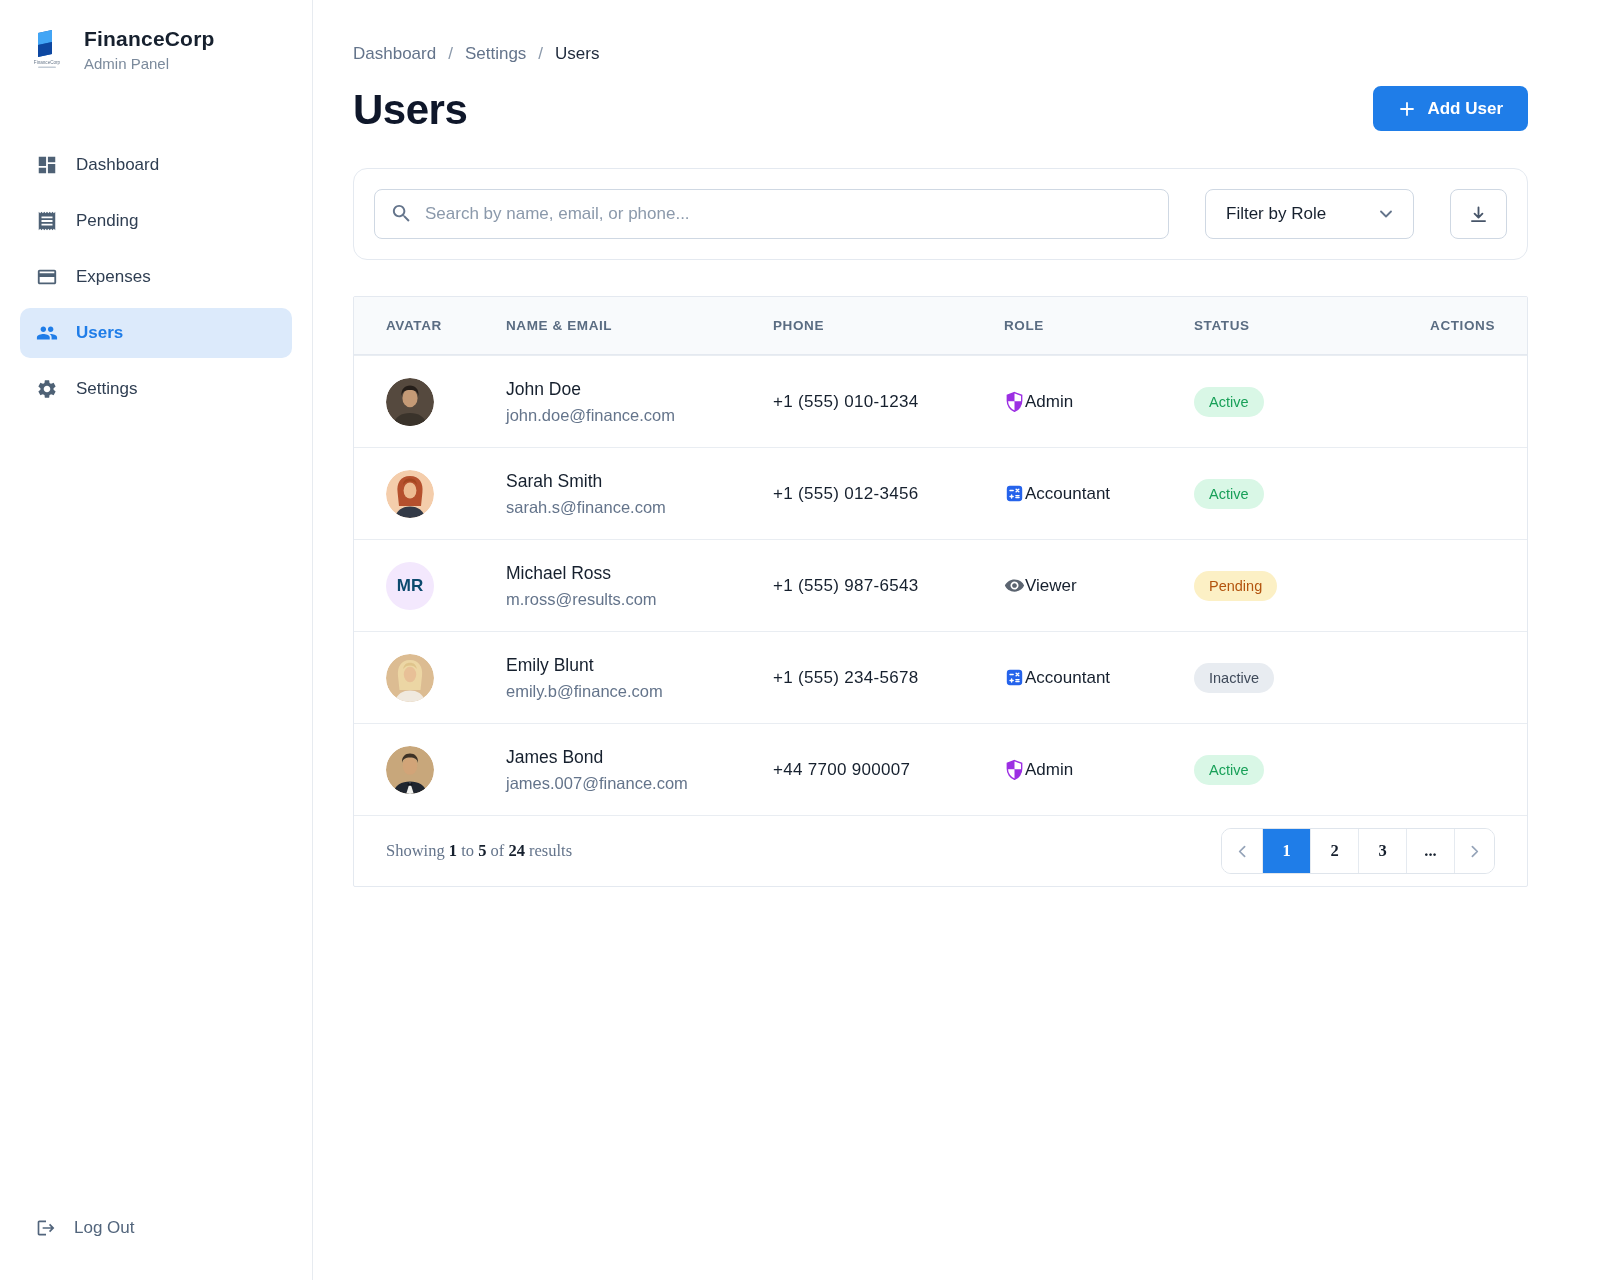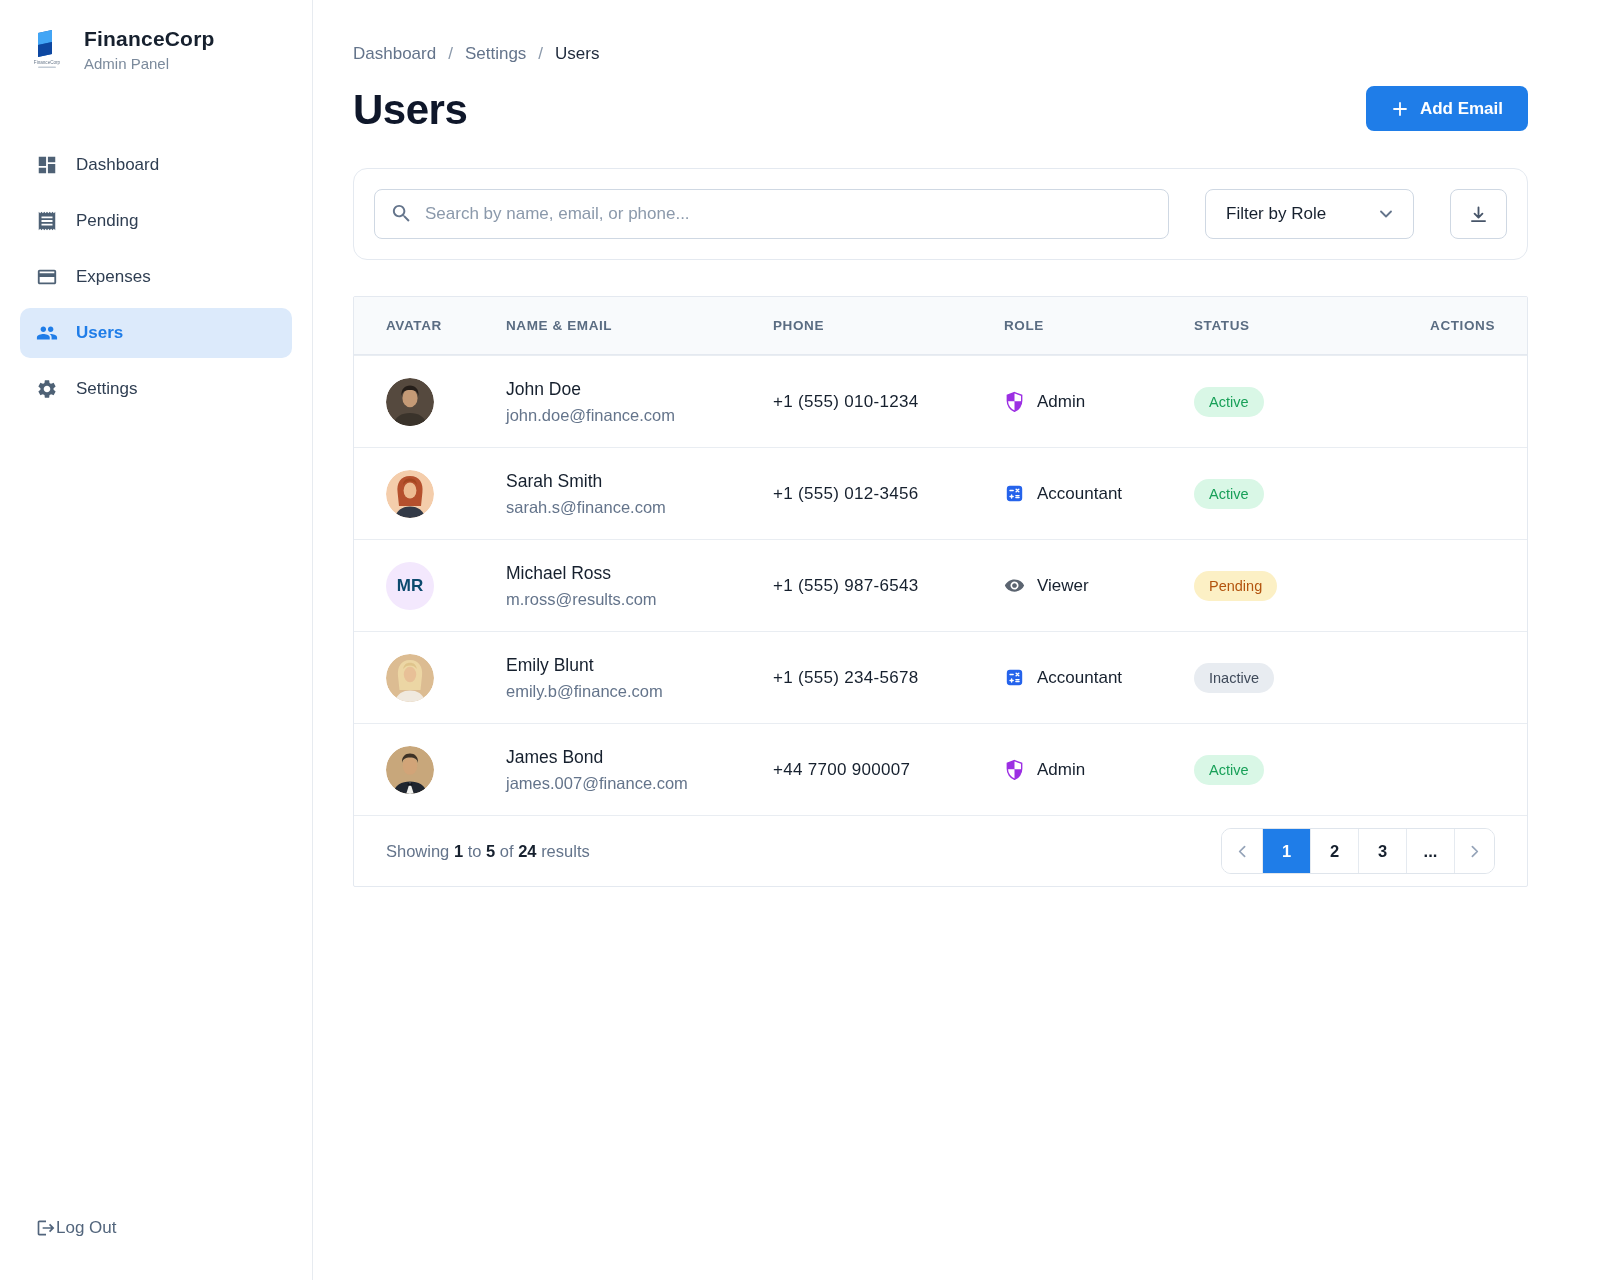"Add Email" span { text: Email -> User }
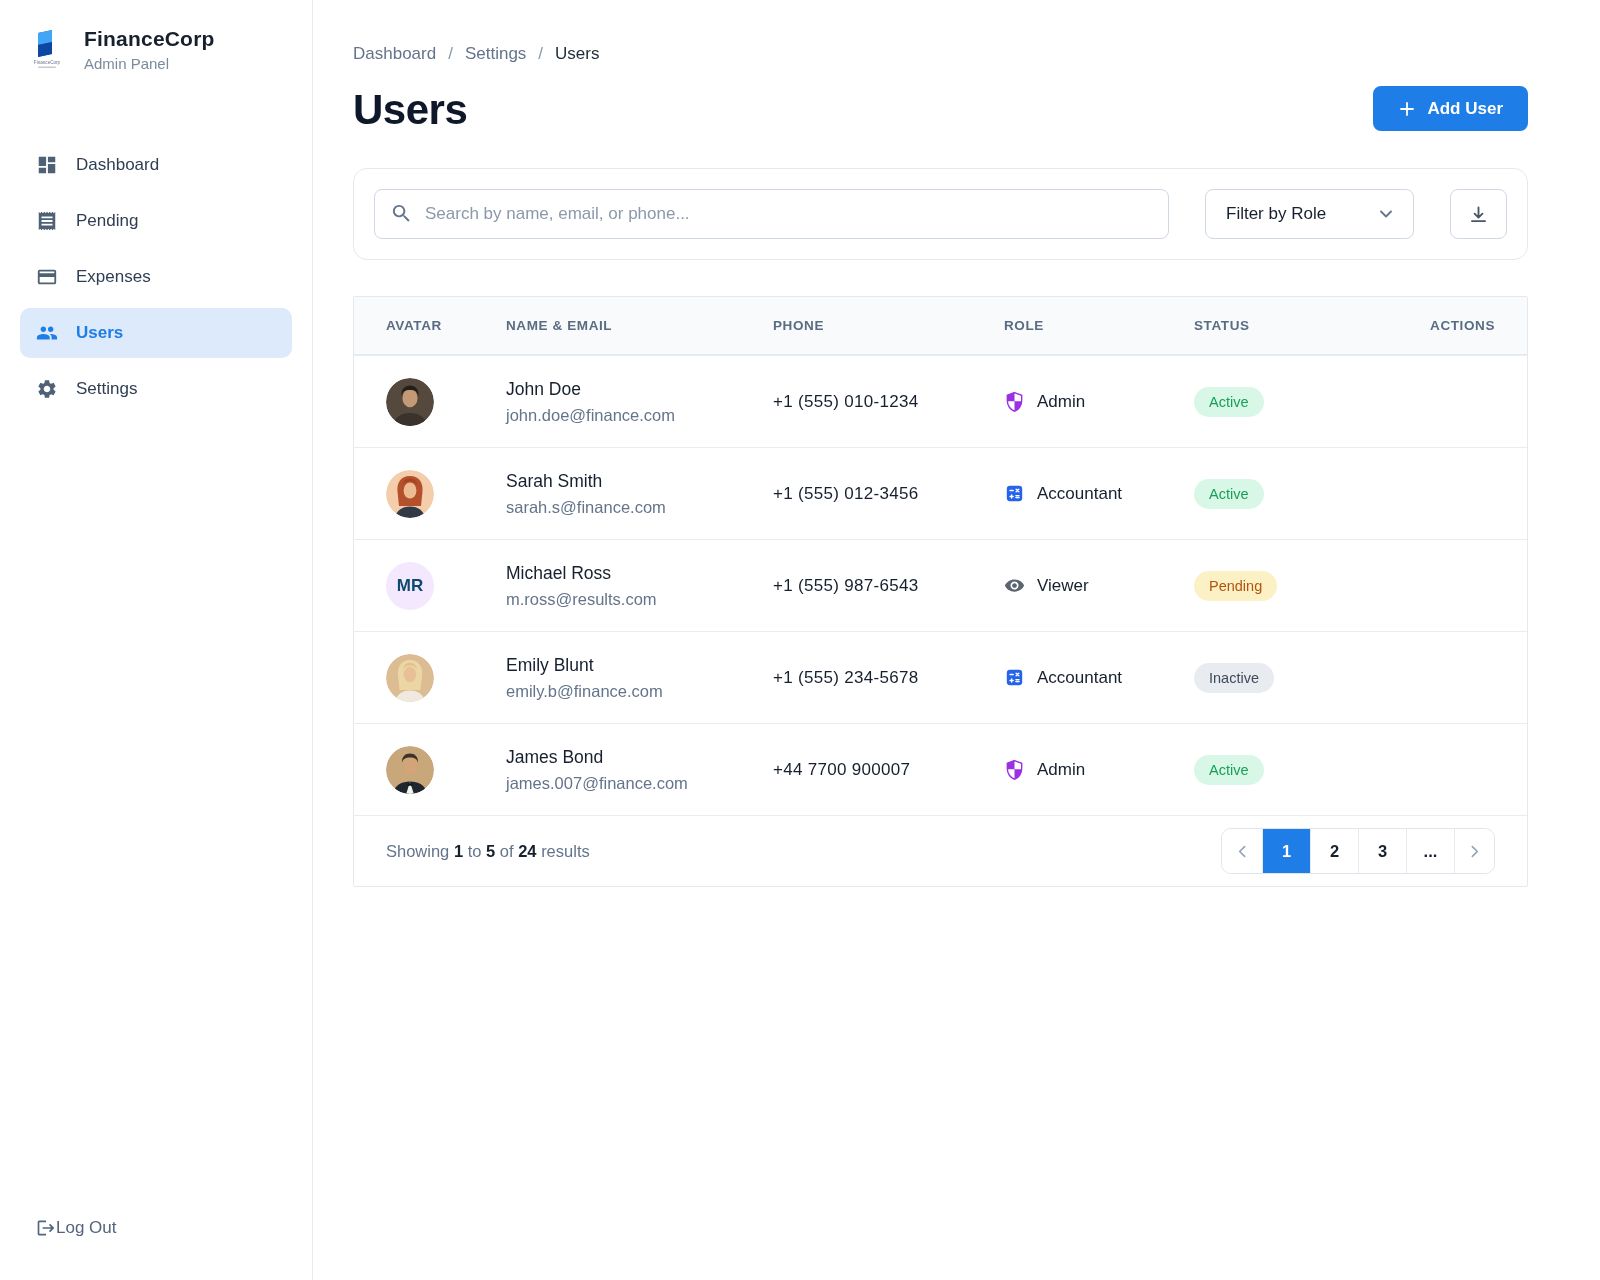"Admin" .role { gap: 12px -> none }
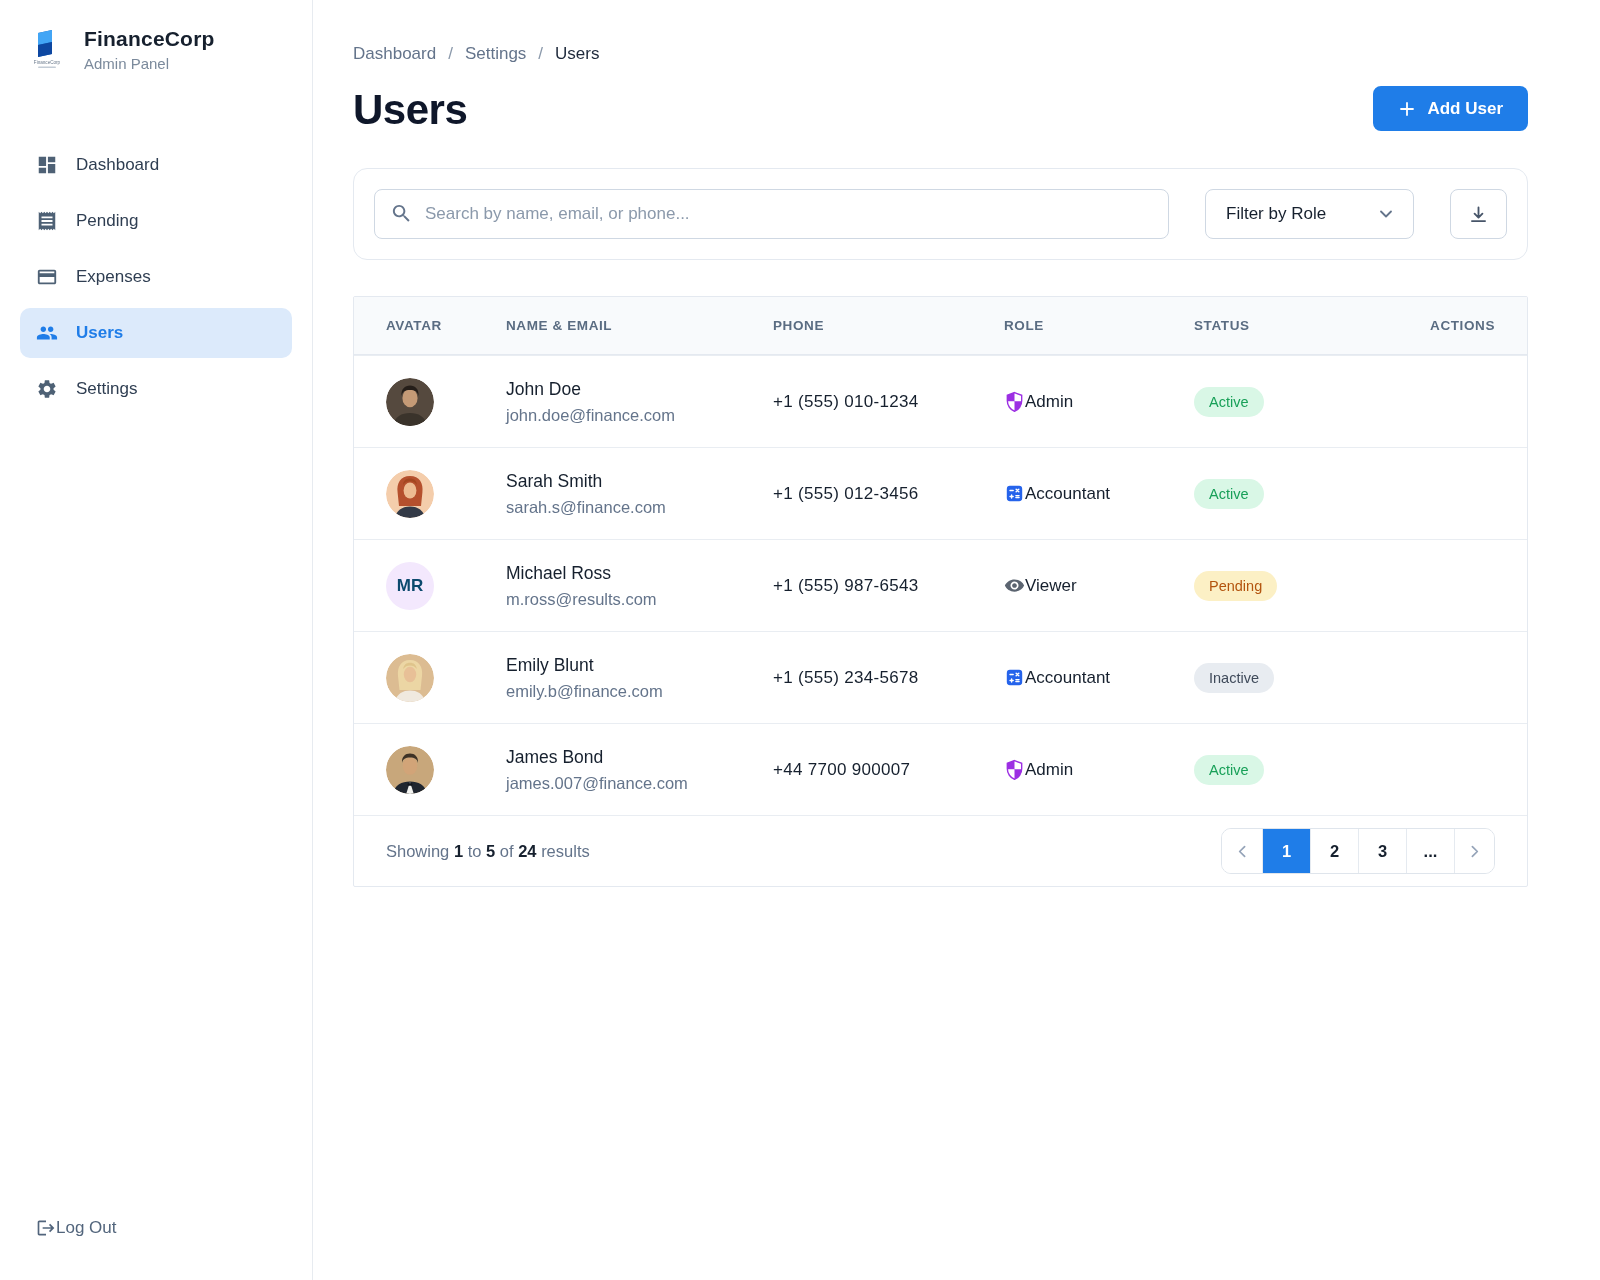"Showing 1 to 5 of" .tfoot { font-family: none -> Liberation Serif, serif }
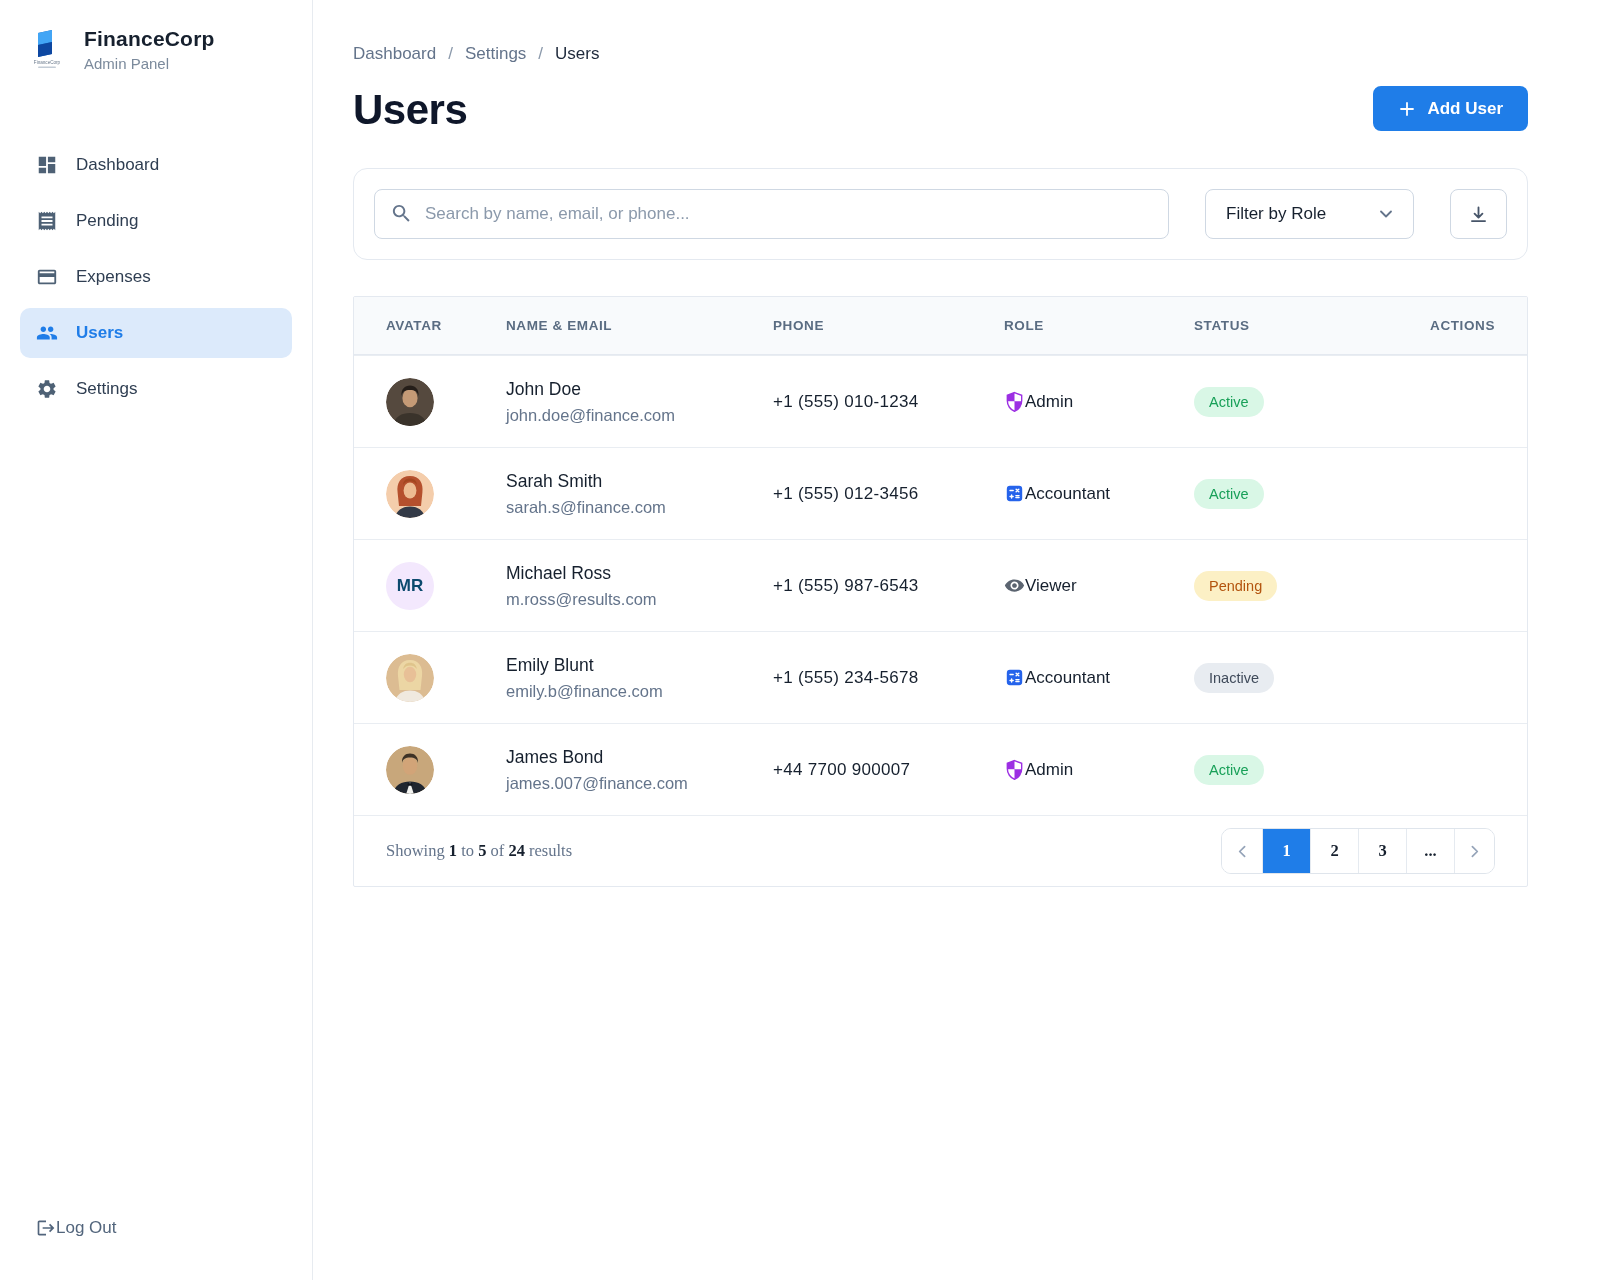"Log Out" .logout { gap: none -> 18px }
